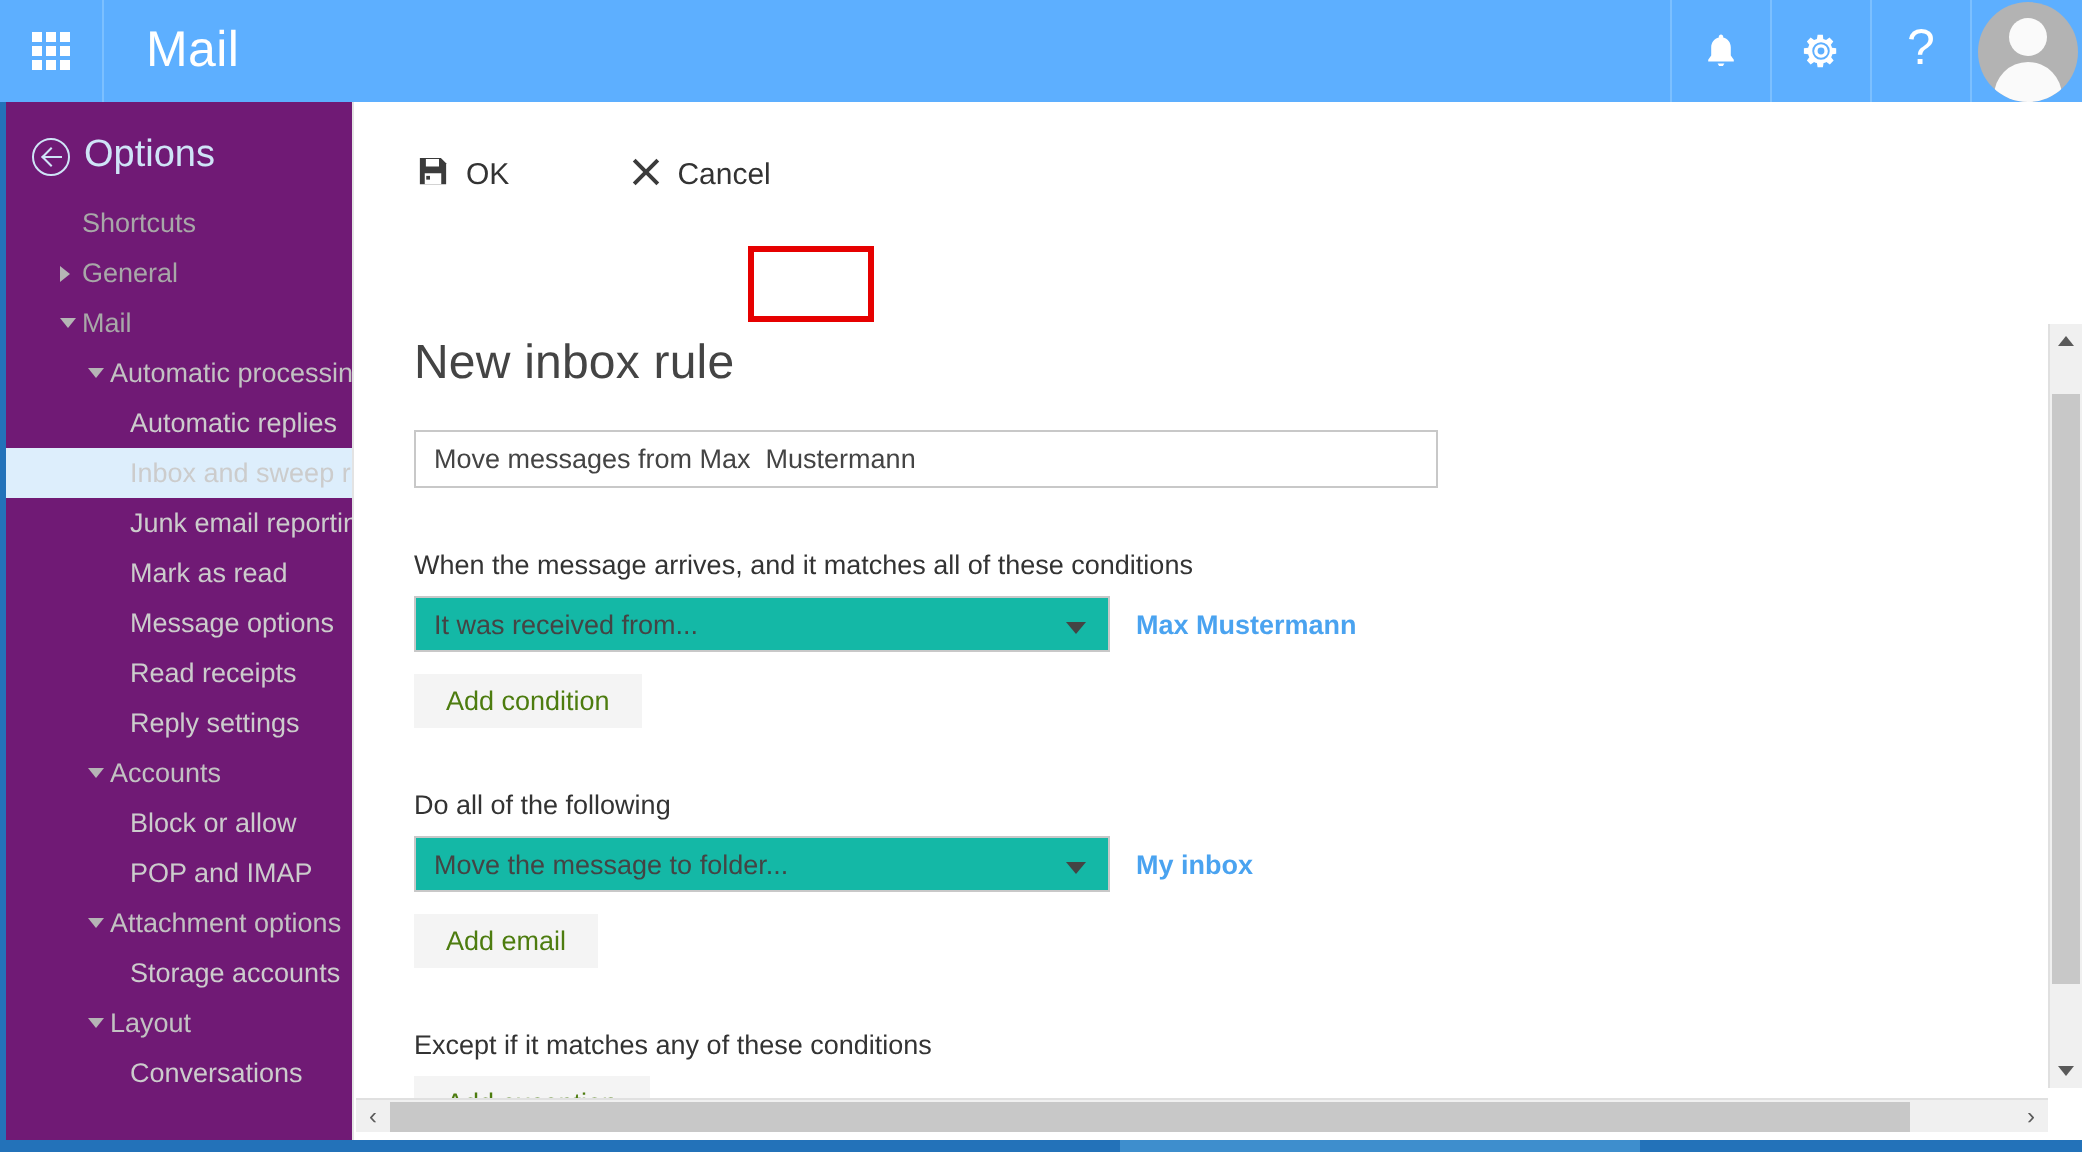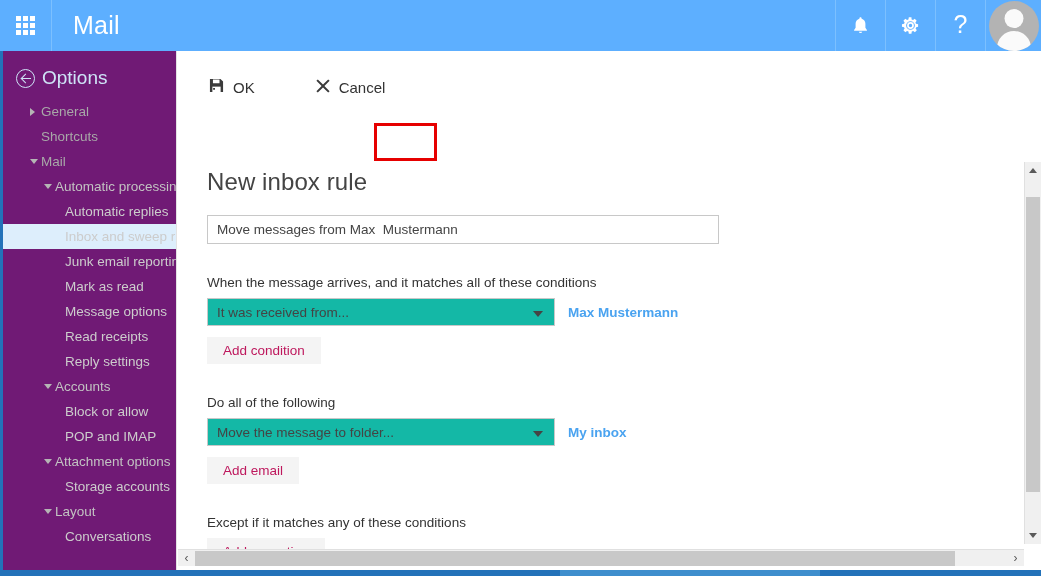"General" div.nav-item { order: before "Shortcuts" -> after "Shortcuts" }
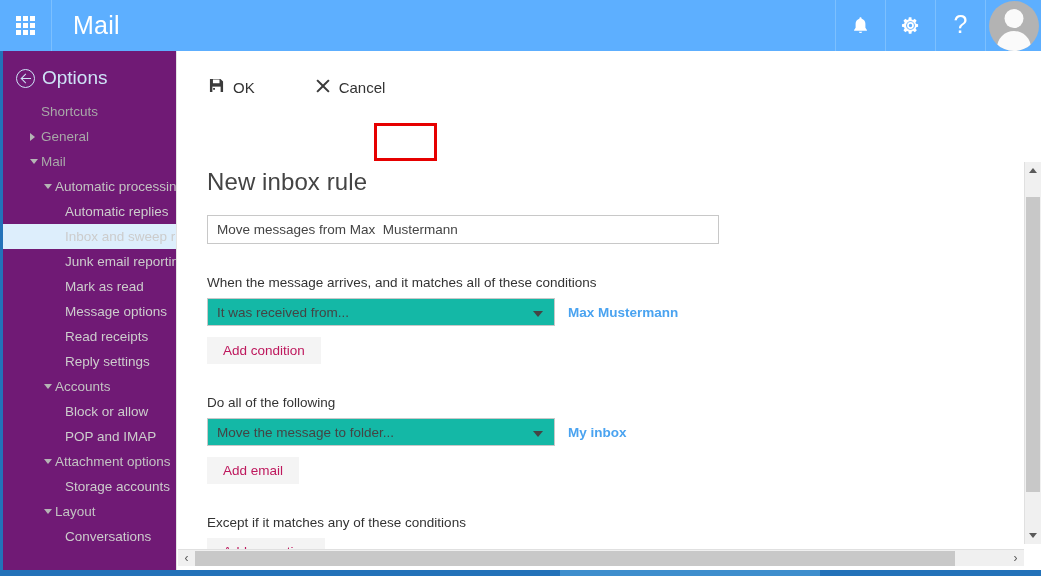"Add condition" .gray-btn { color: #be185d -> #4d7c0f }
